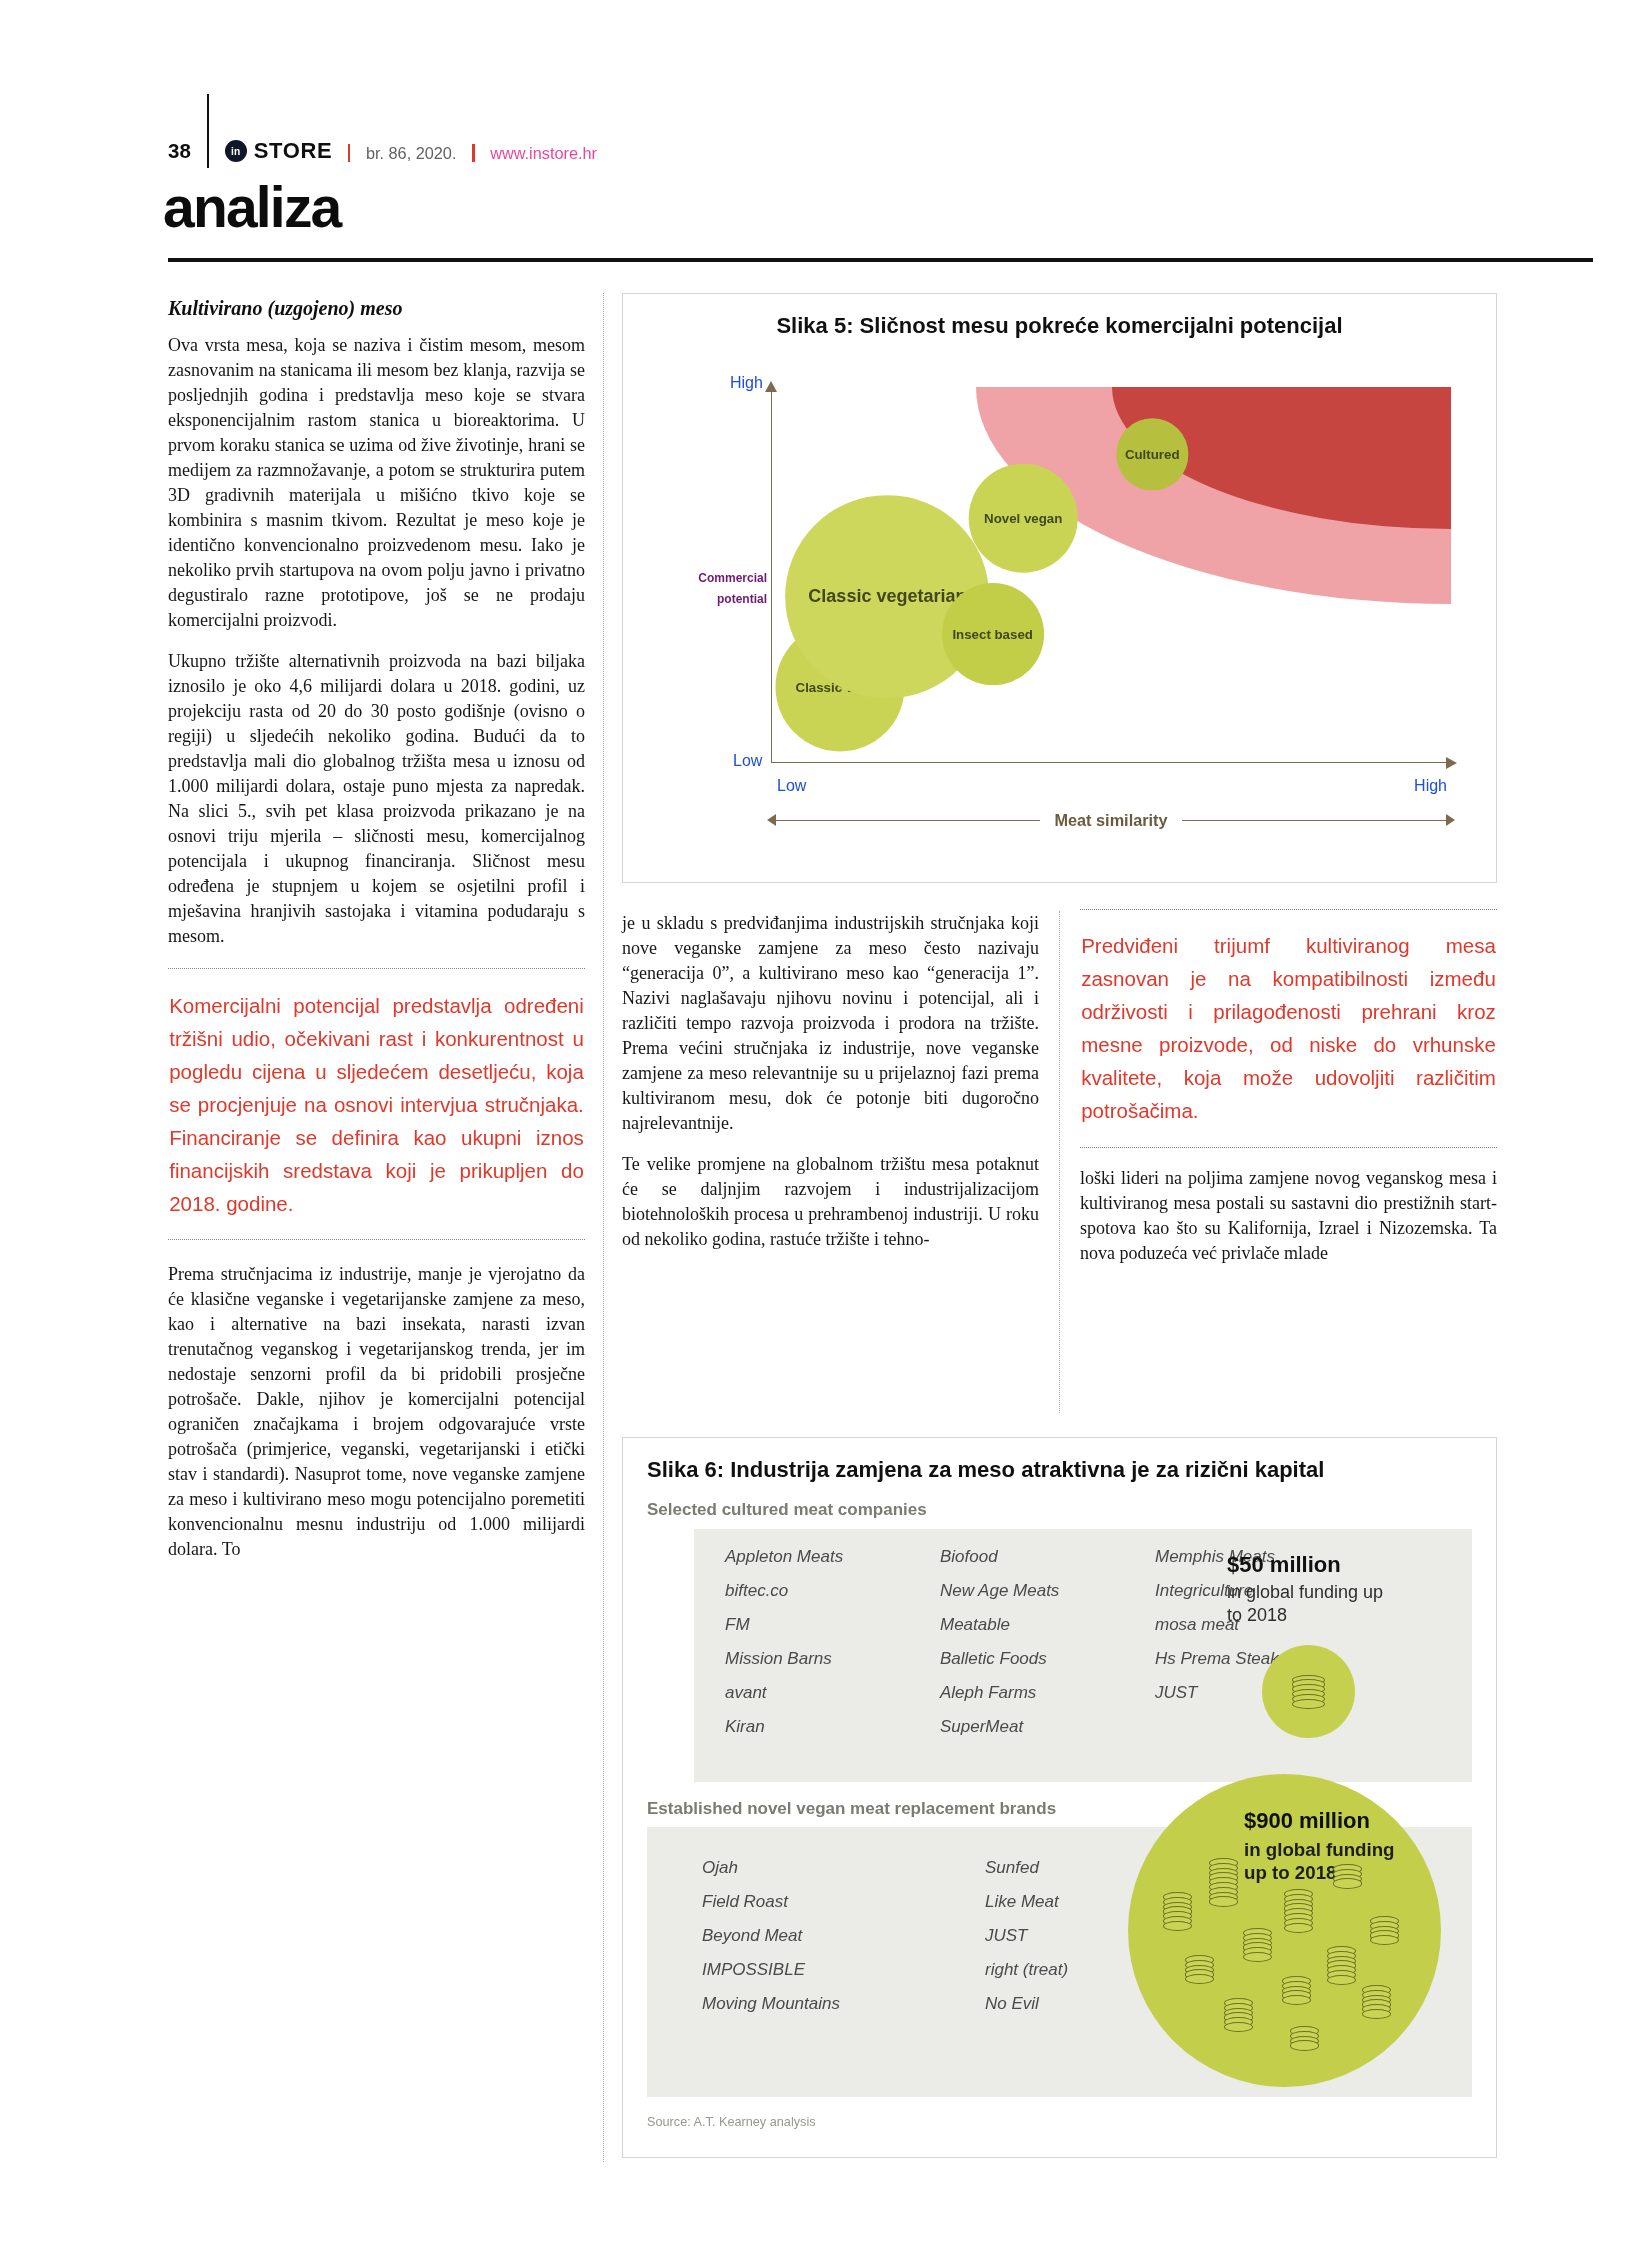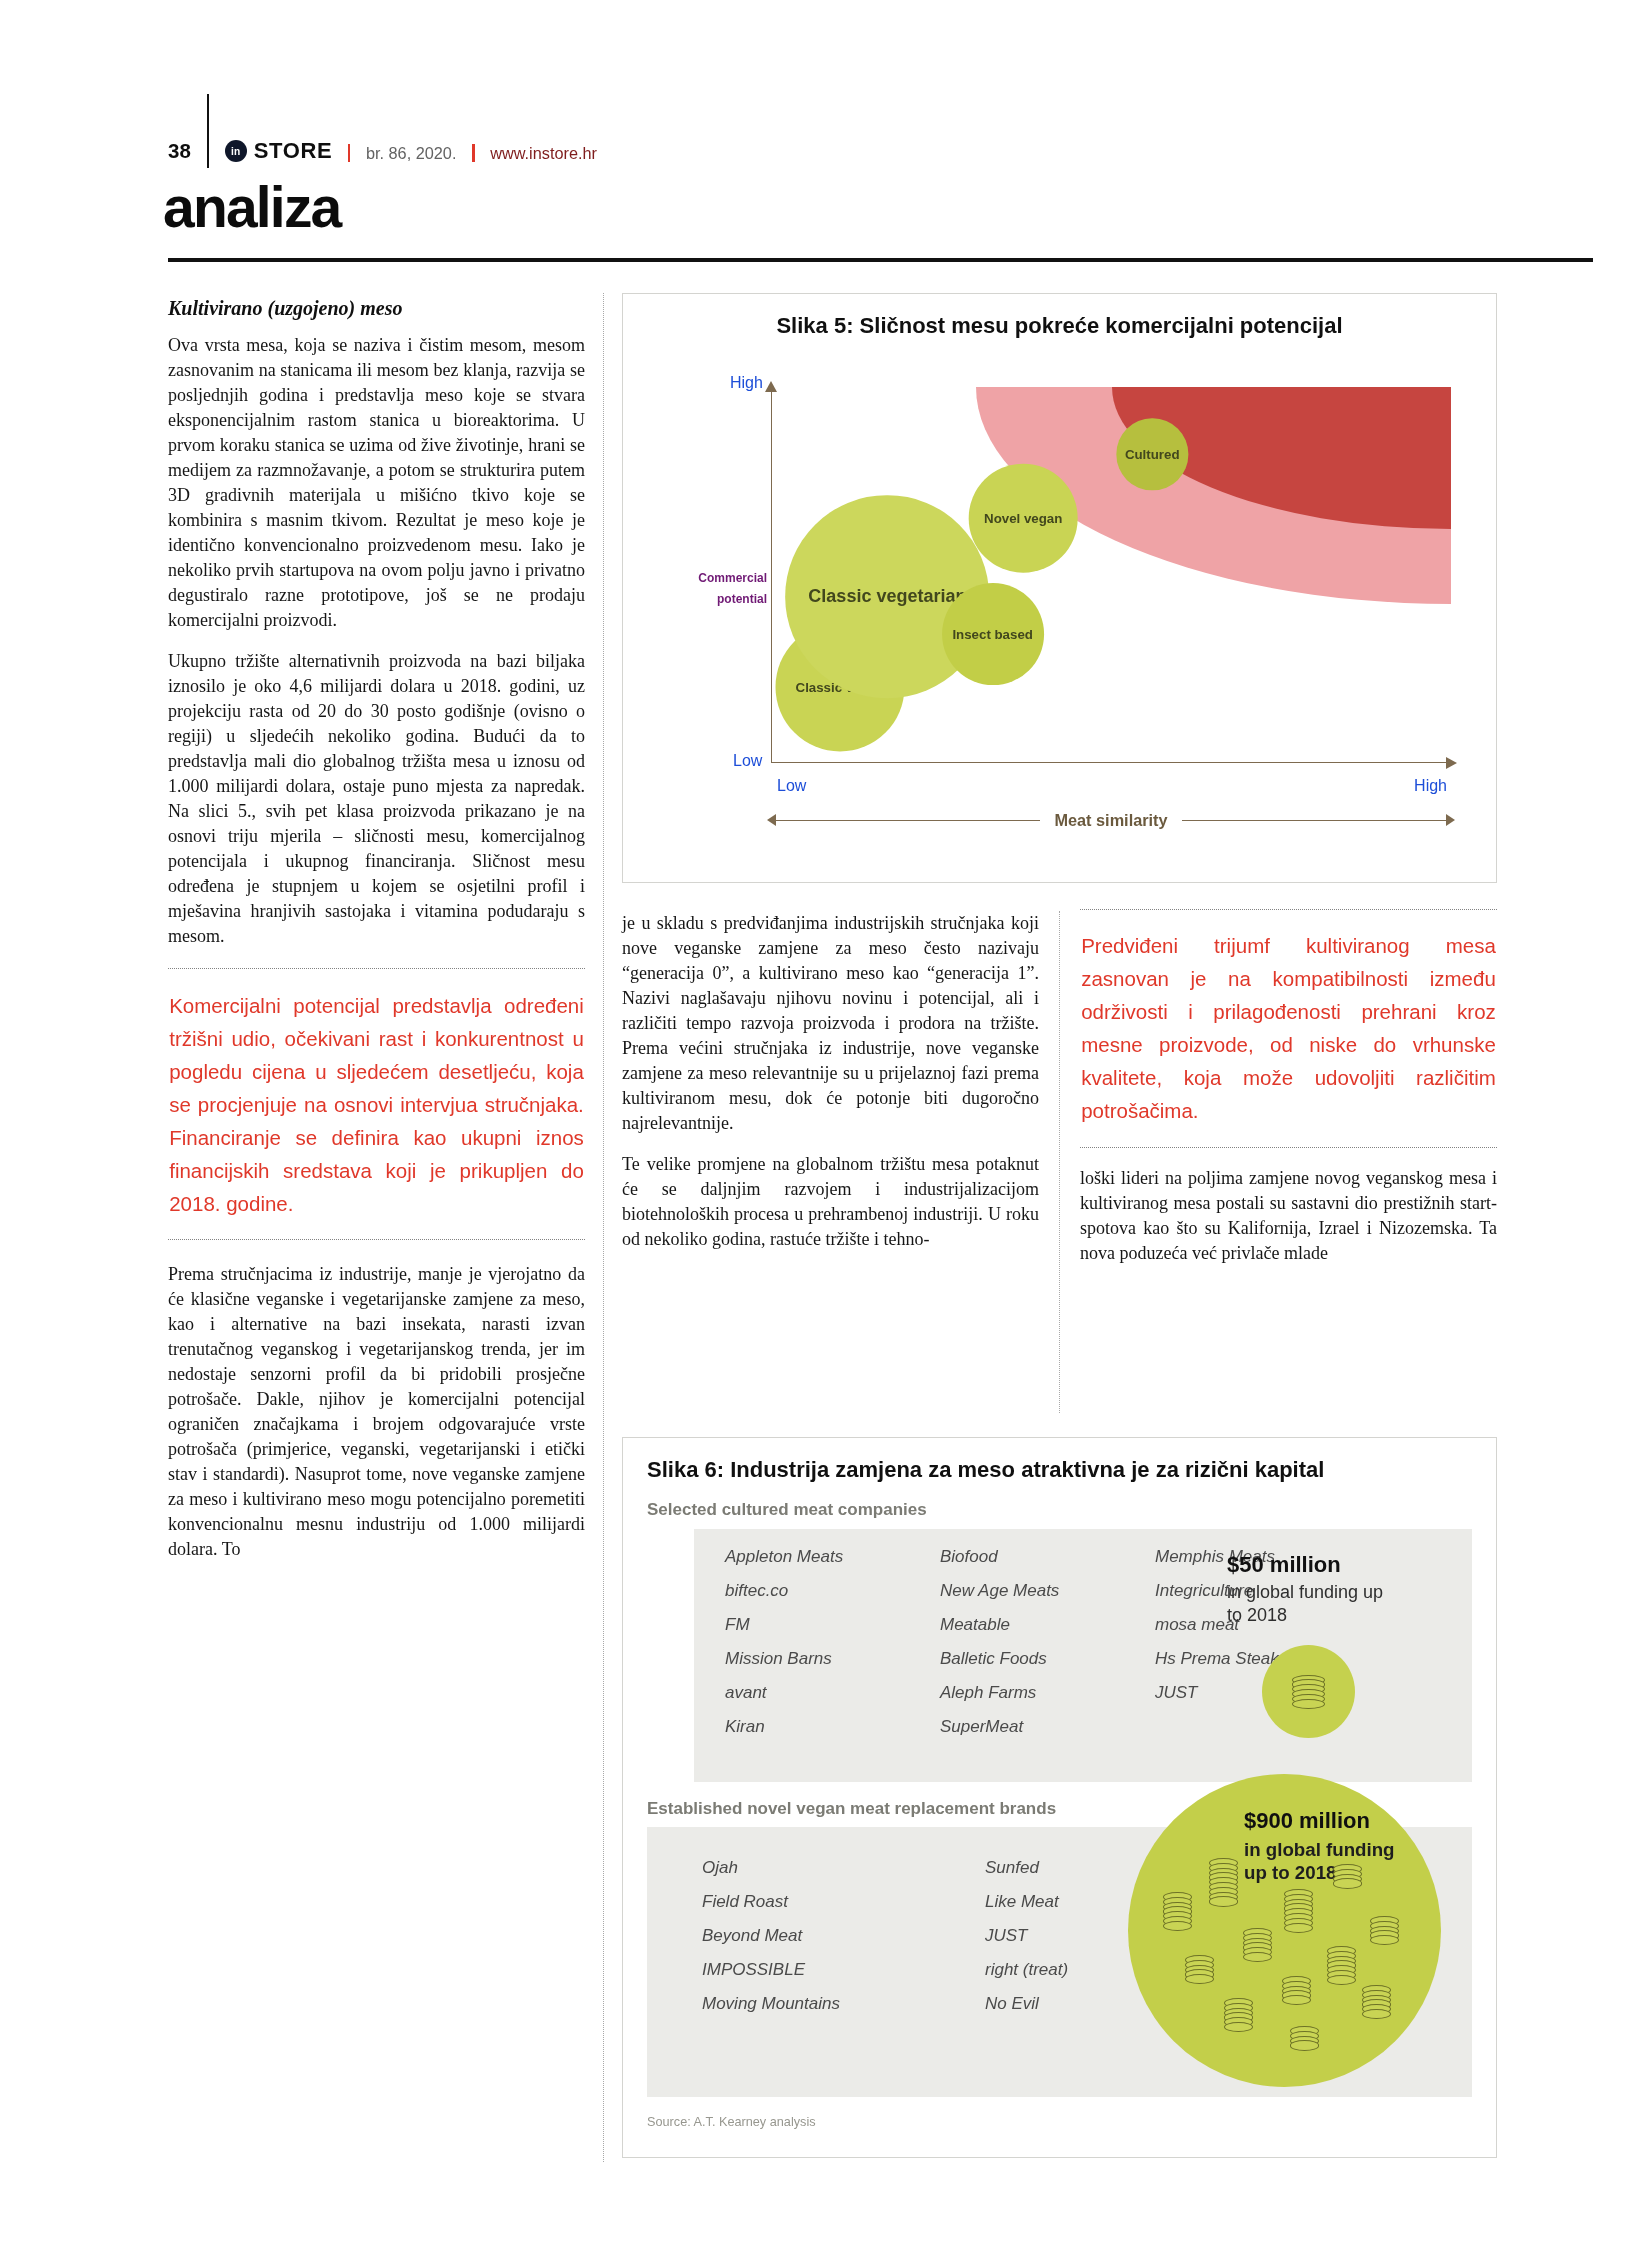"www.instore.hr" .mast-item.link { color: #7f1d1d -> #ec4899 }
